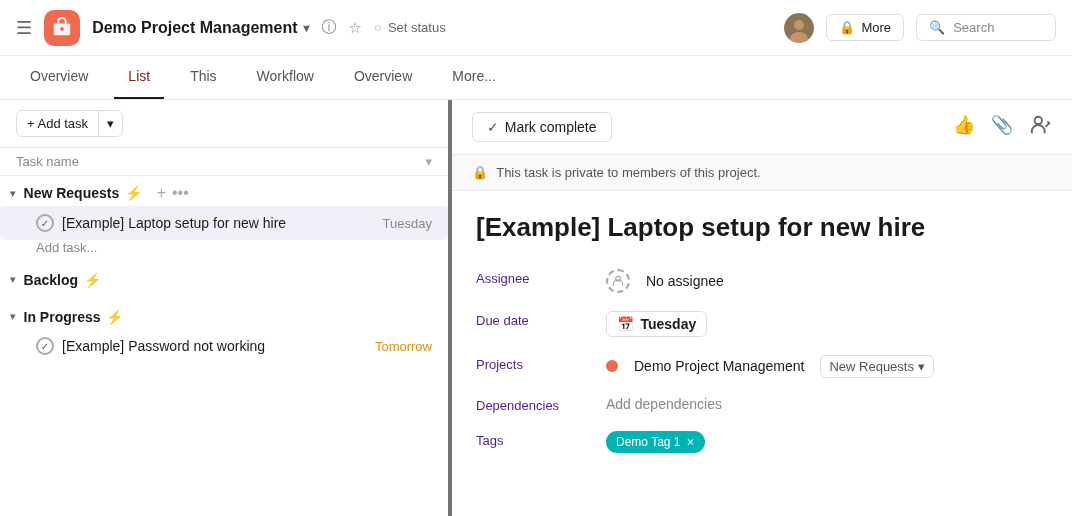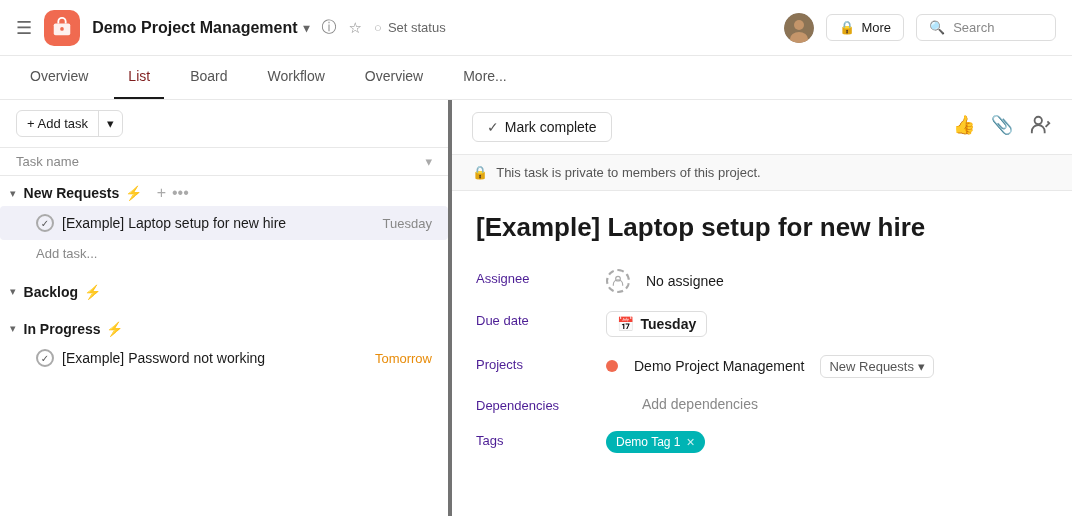"Board" div.navtab { text: Board -> This }
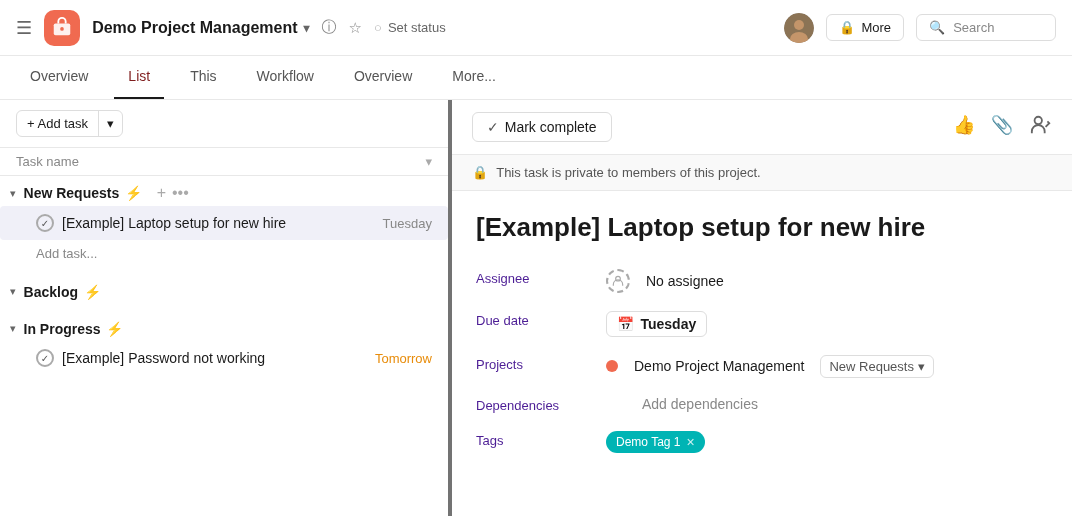"Add task..." .add-task-row { padding: 6px 36px -> 0 36px }
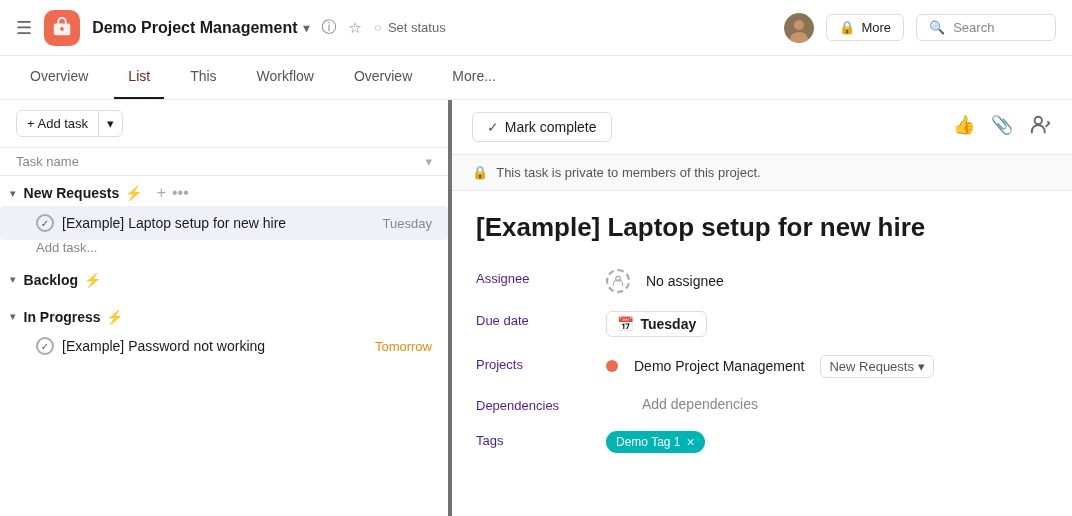"Add dependencies" .add-dep { margin-left: 36px -> none }
